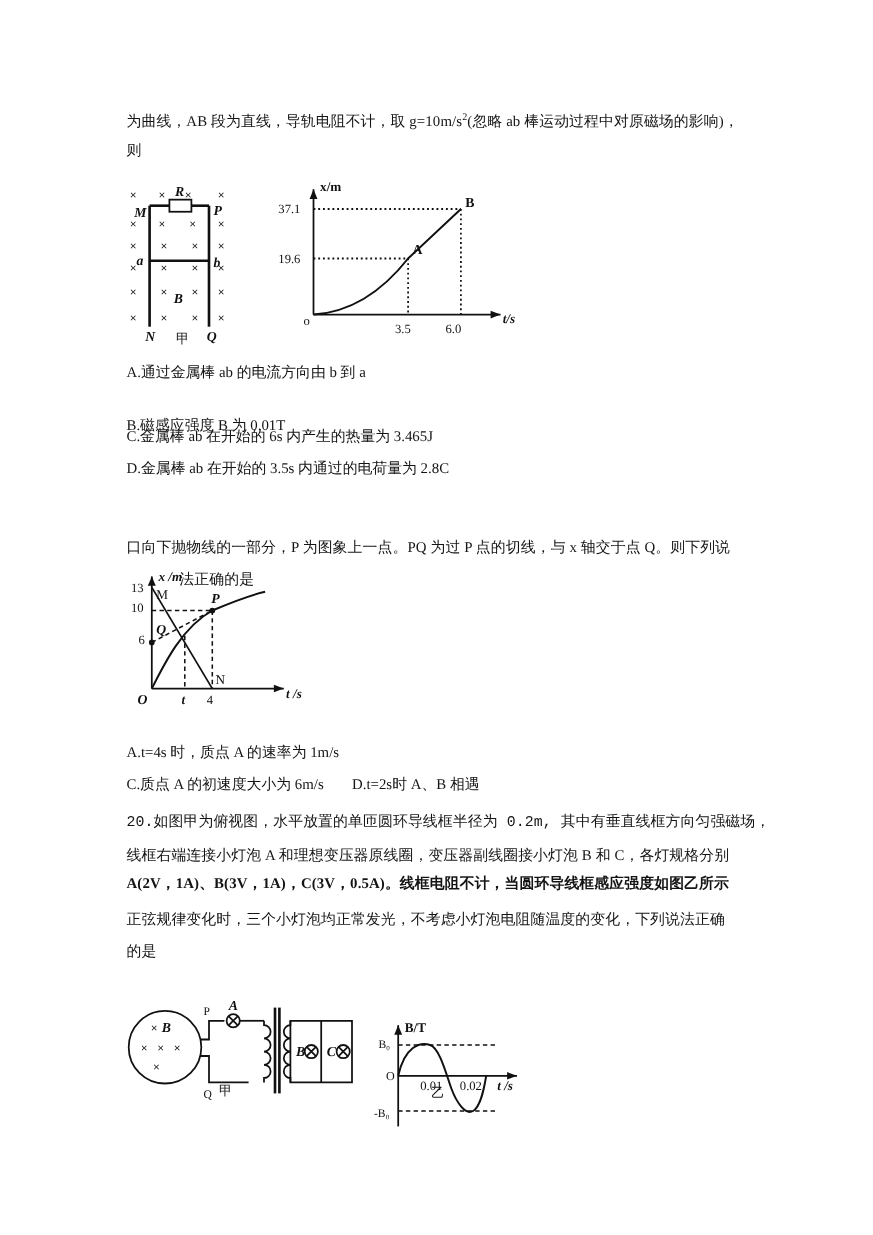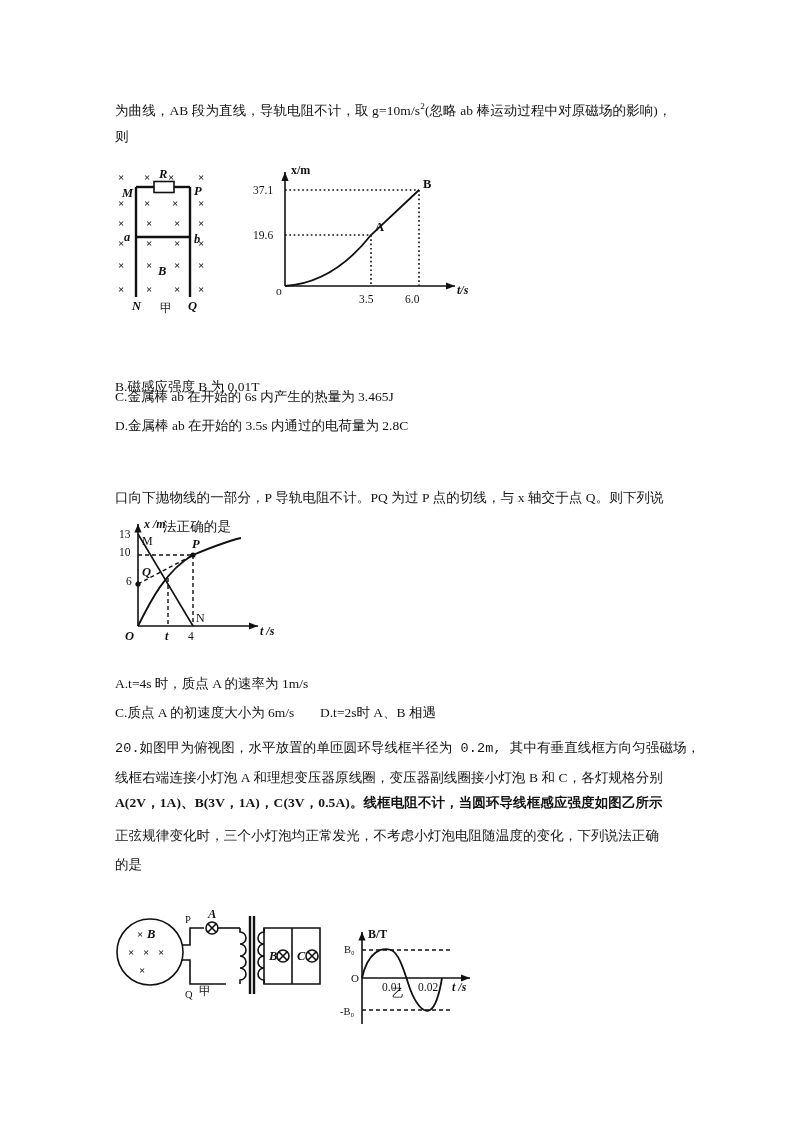"A.通过金属棒 ab 的电流方向由 b 到" div.opt { html: none -> <div>A.通过金属棒 ab 的电流方向由 b 到 a</div> }
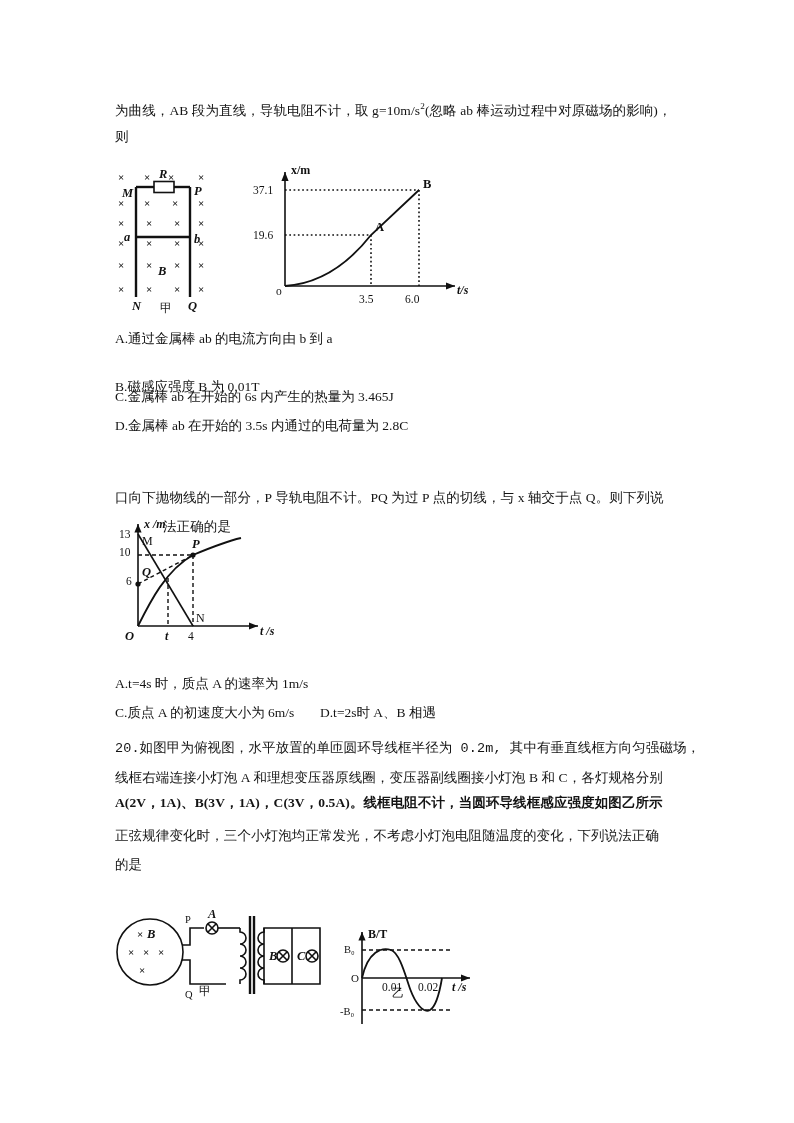"口向下抛物线的一部分，P 导轨电阻不计。PQ 为过 P 点的切线，与" div.txt { text: 导轨电阻不计 -> 为图象上一点 }
